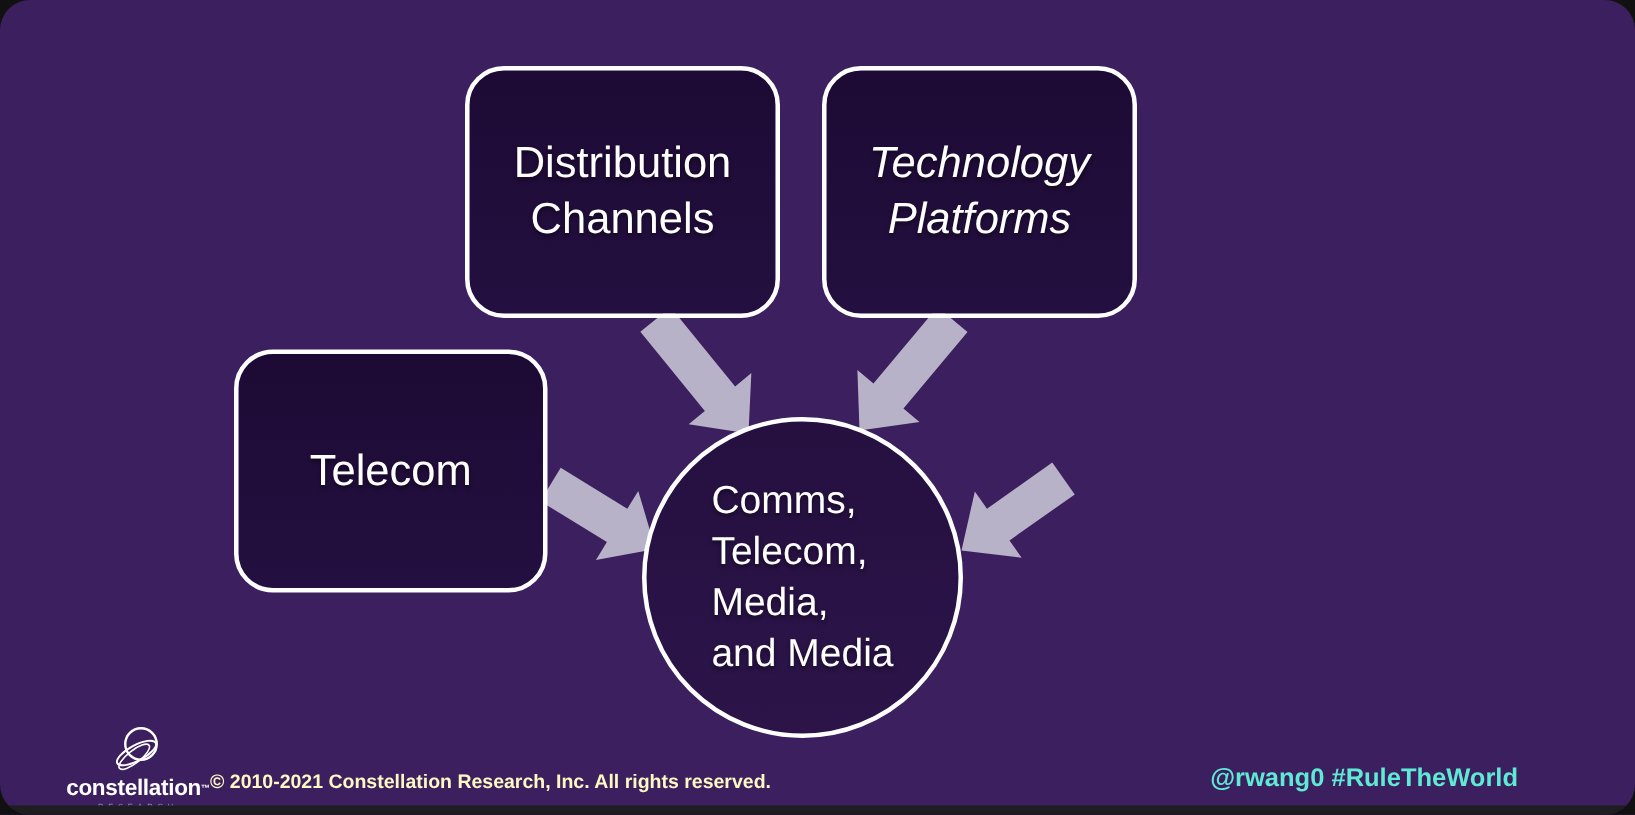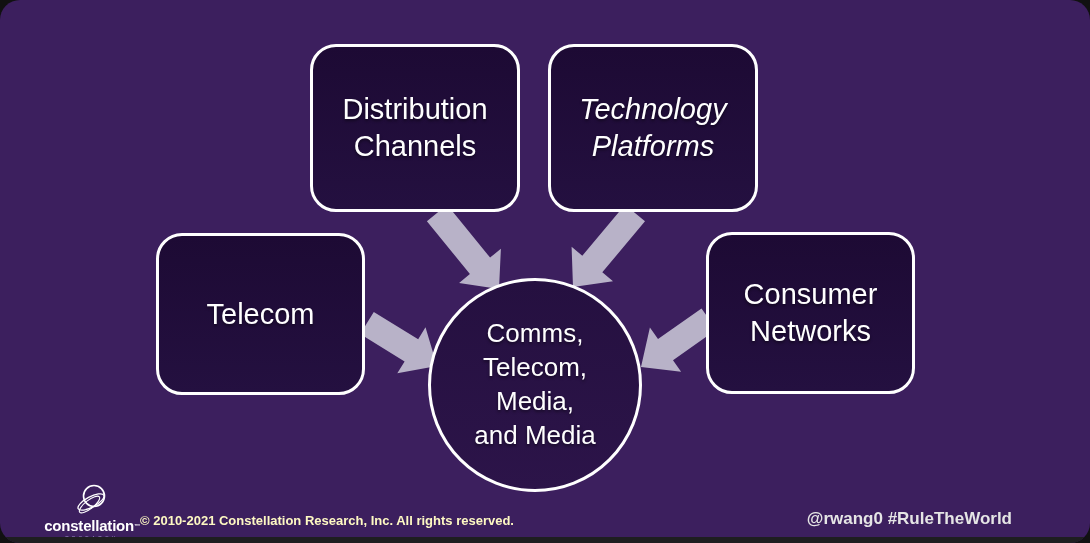"Consumer" div.node-box { html: <div> <div> <span>Consumer</span> <span>Networks</span> </div> </div> -> none }
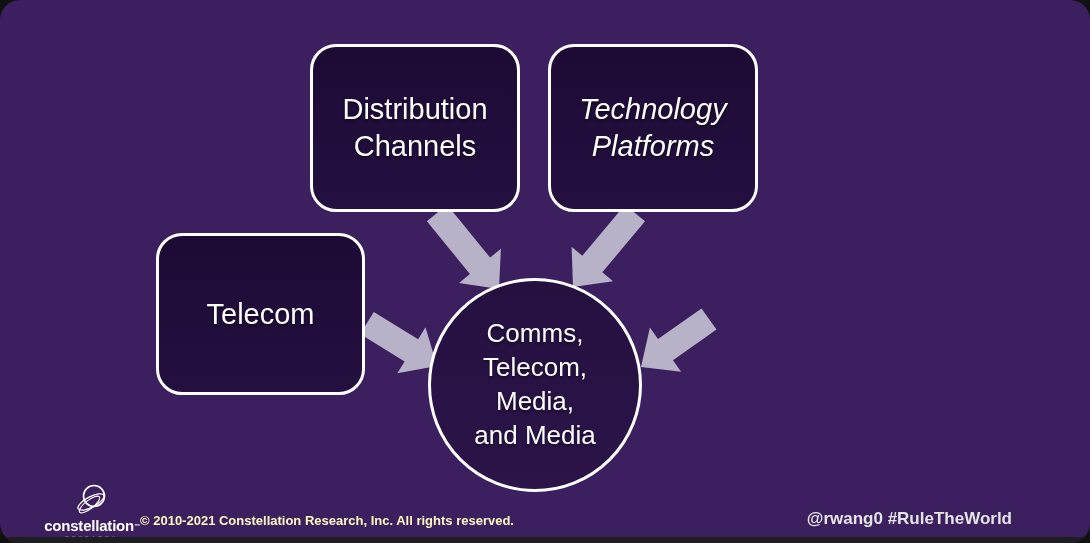"Comms," .node-circle { text-align: center -> none }
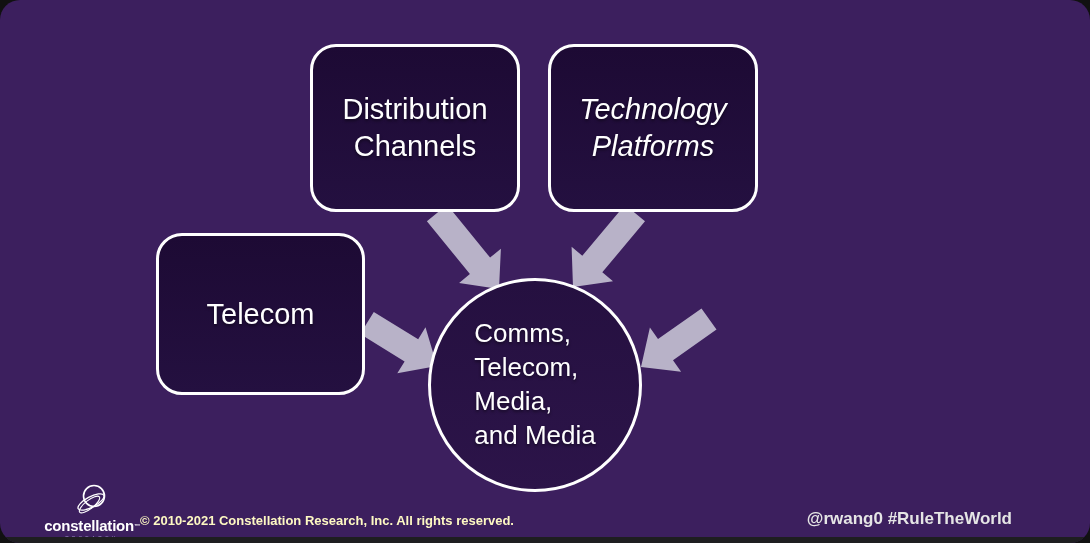"@rwang0 #RuleTheWorld" .footer-social { color: #e5e5e5 -> #5eead4 }
